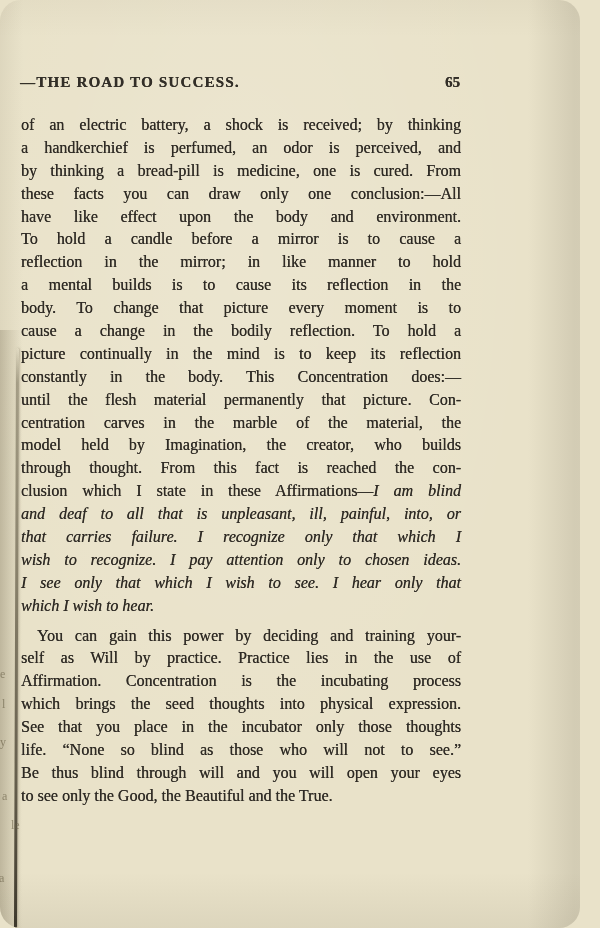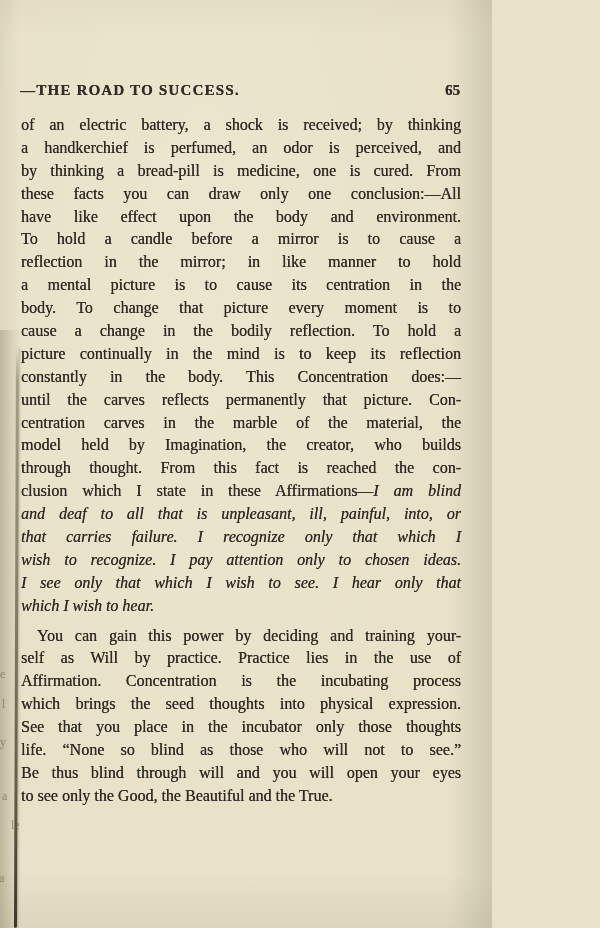"—THE ROAD TO SUCCESS." .page { border-radius: none -> 21px; width: 492px -> 580px }
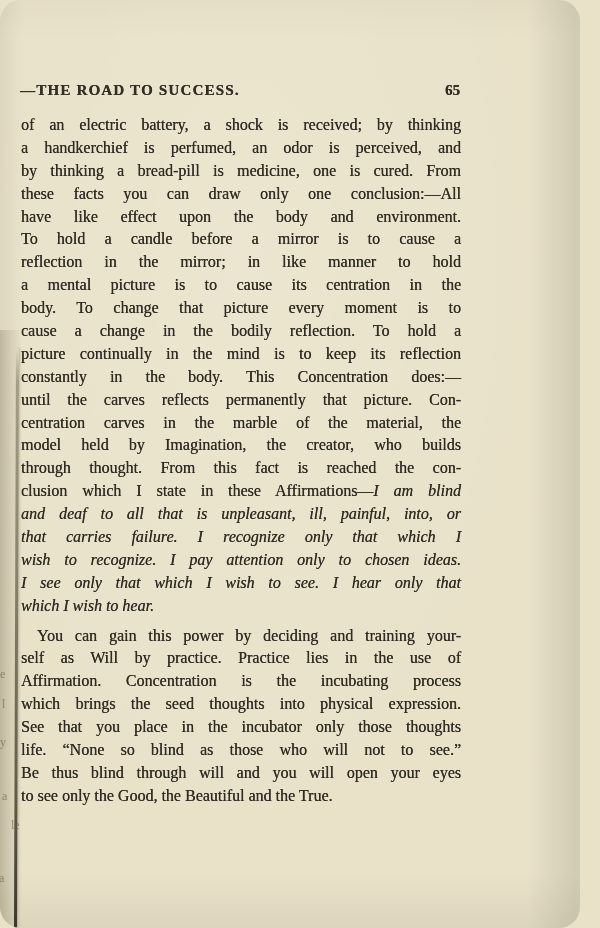"65" .page-number { margin-top: 8px -> none }
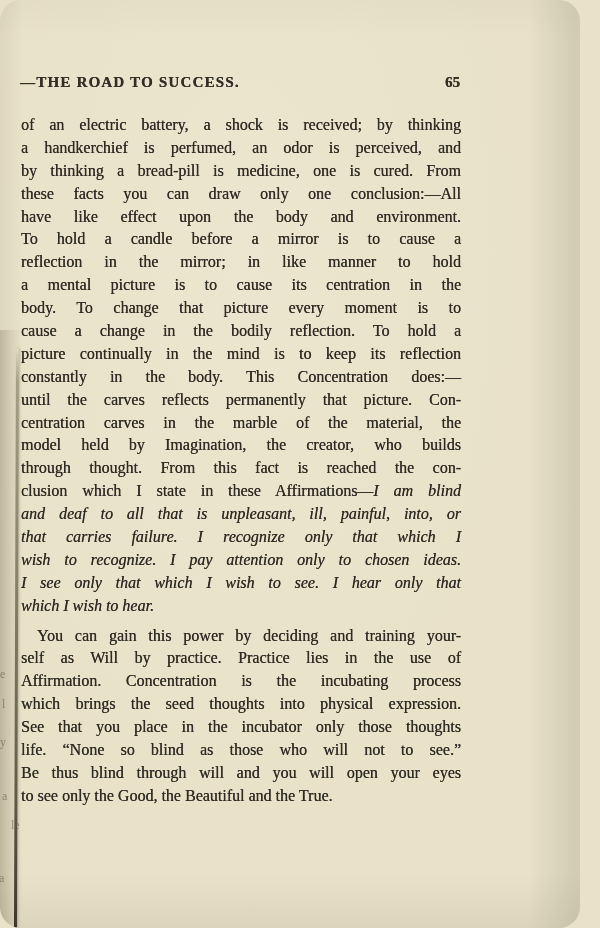"a mental picture is to" span { text: picture is to cause its centration -> builds is to cause its reflection }
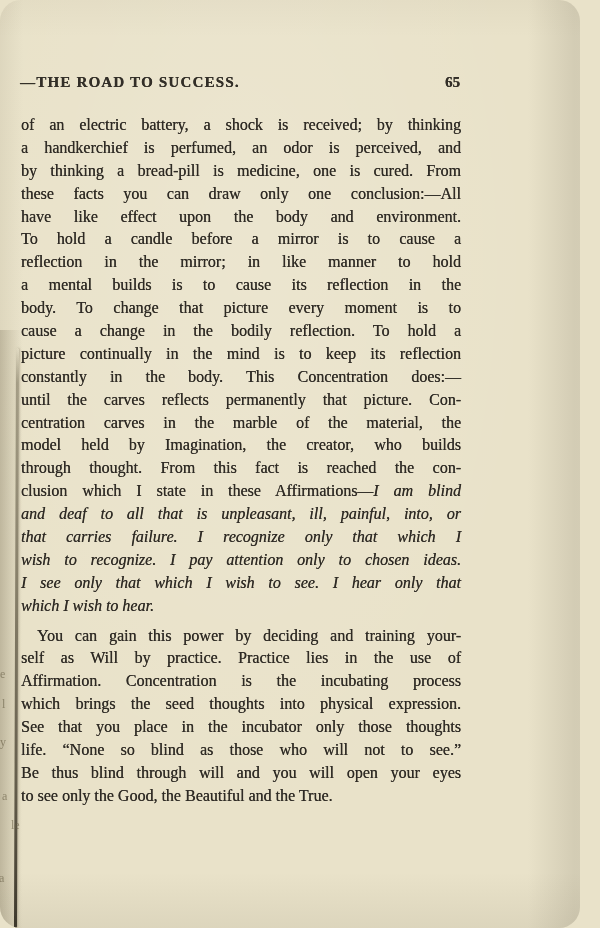"until the carves reflects permanently" span { text: carves reflects -> flesh material }
